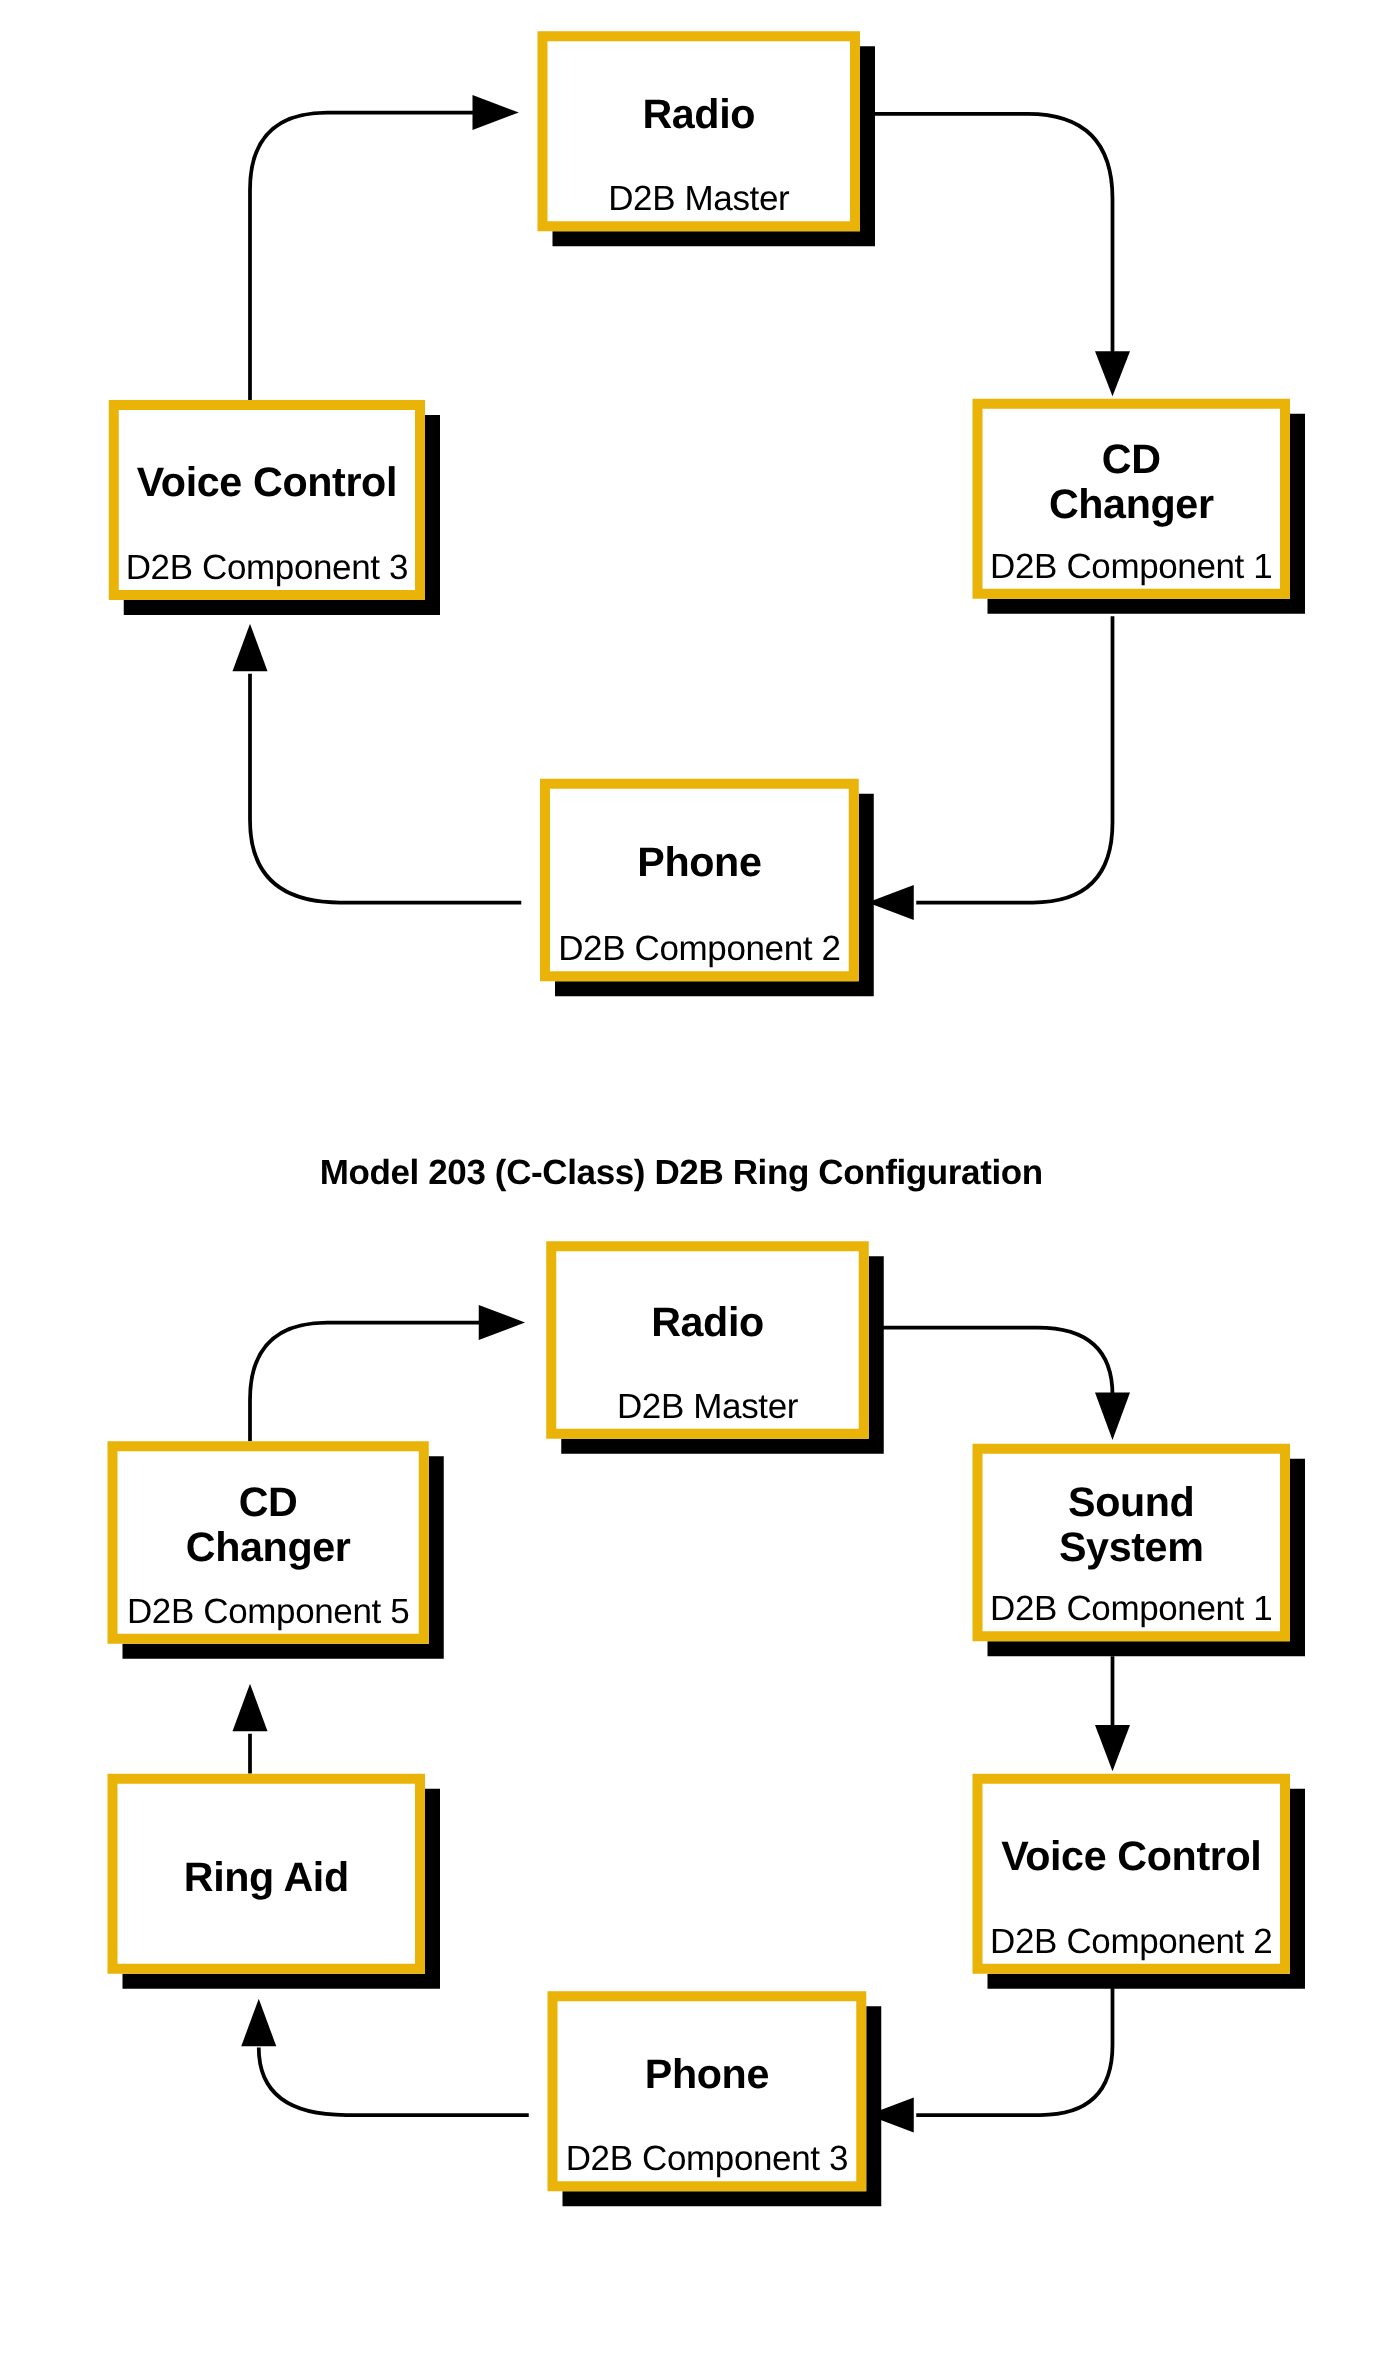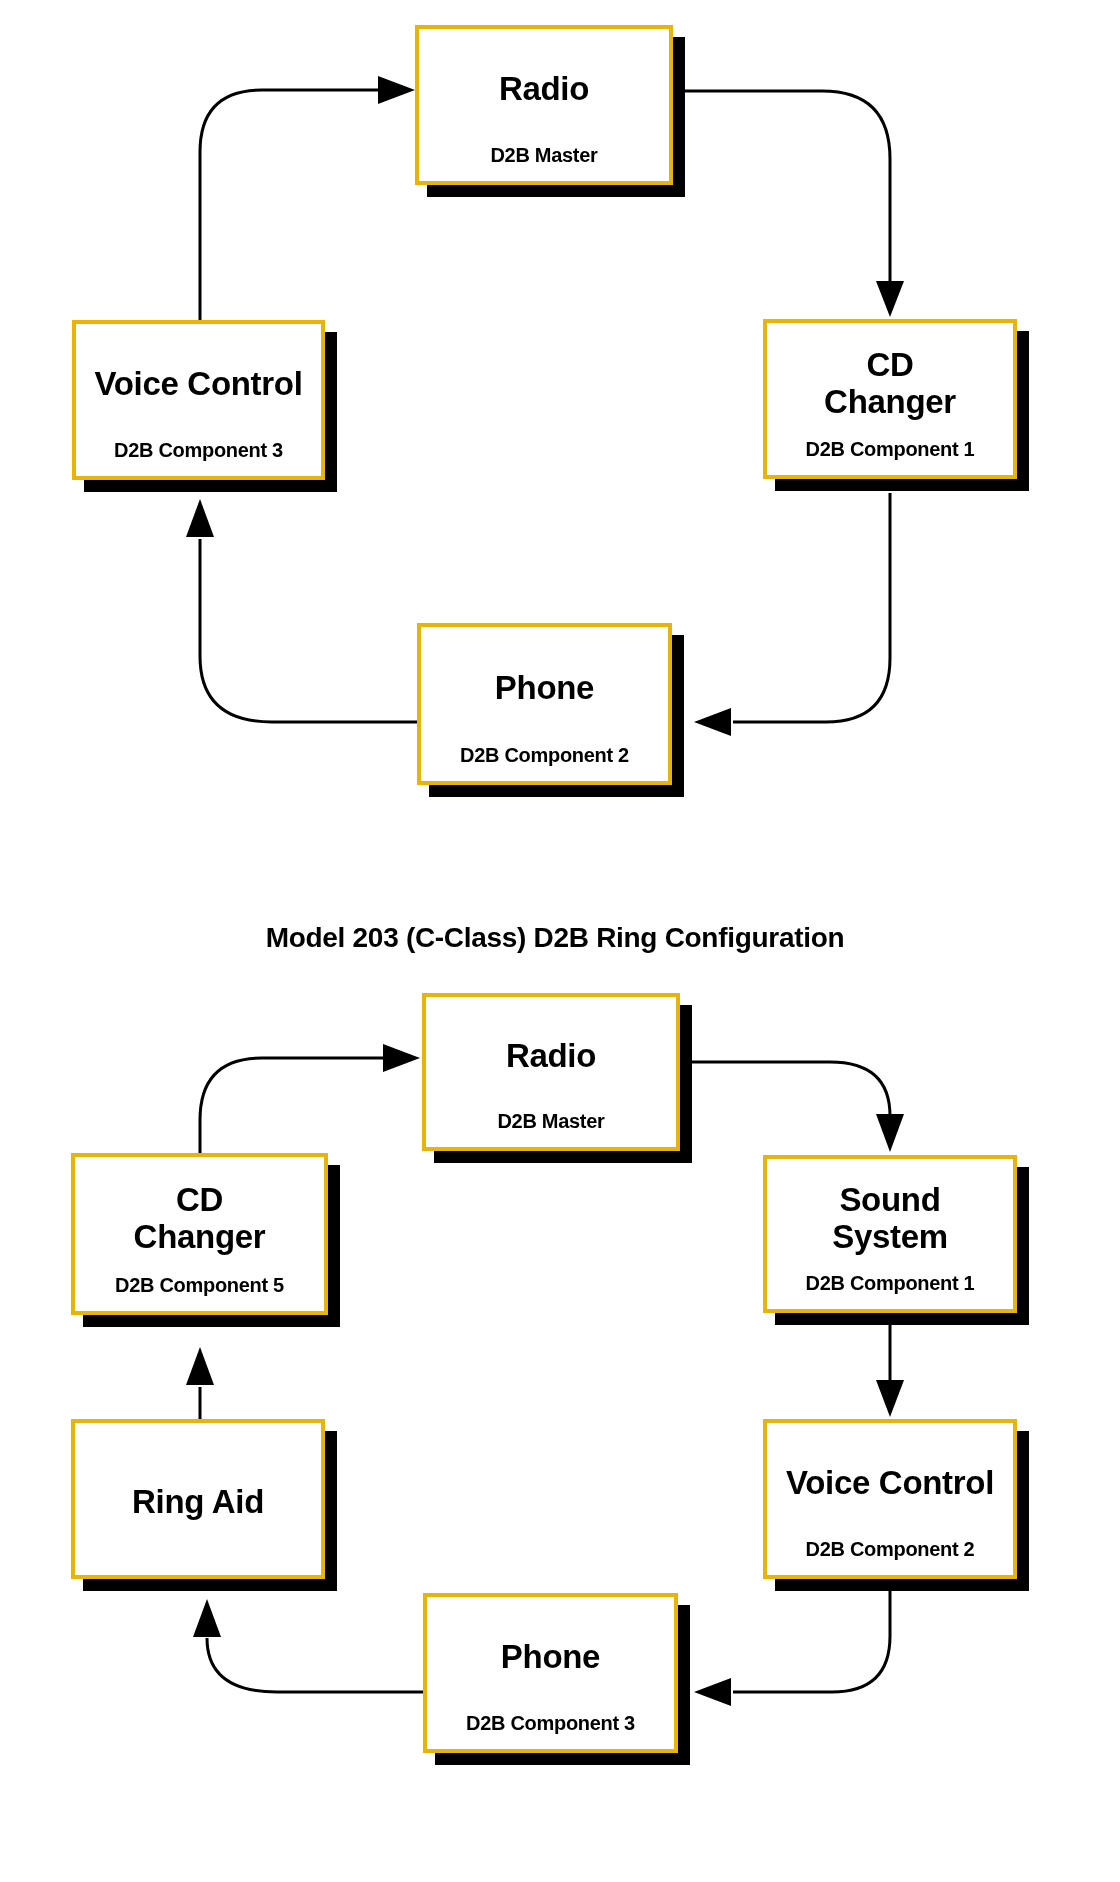"Radio" .node { border: 4px solid #eab308 -> 8px solid #eab308; margin-left: none -> 15px }
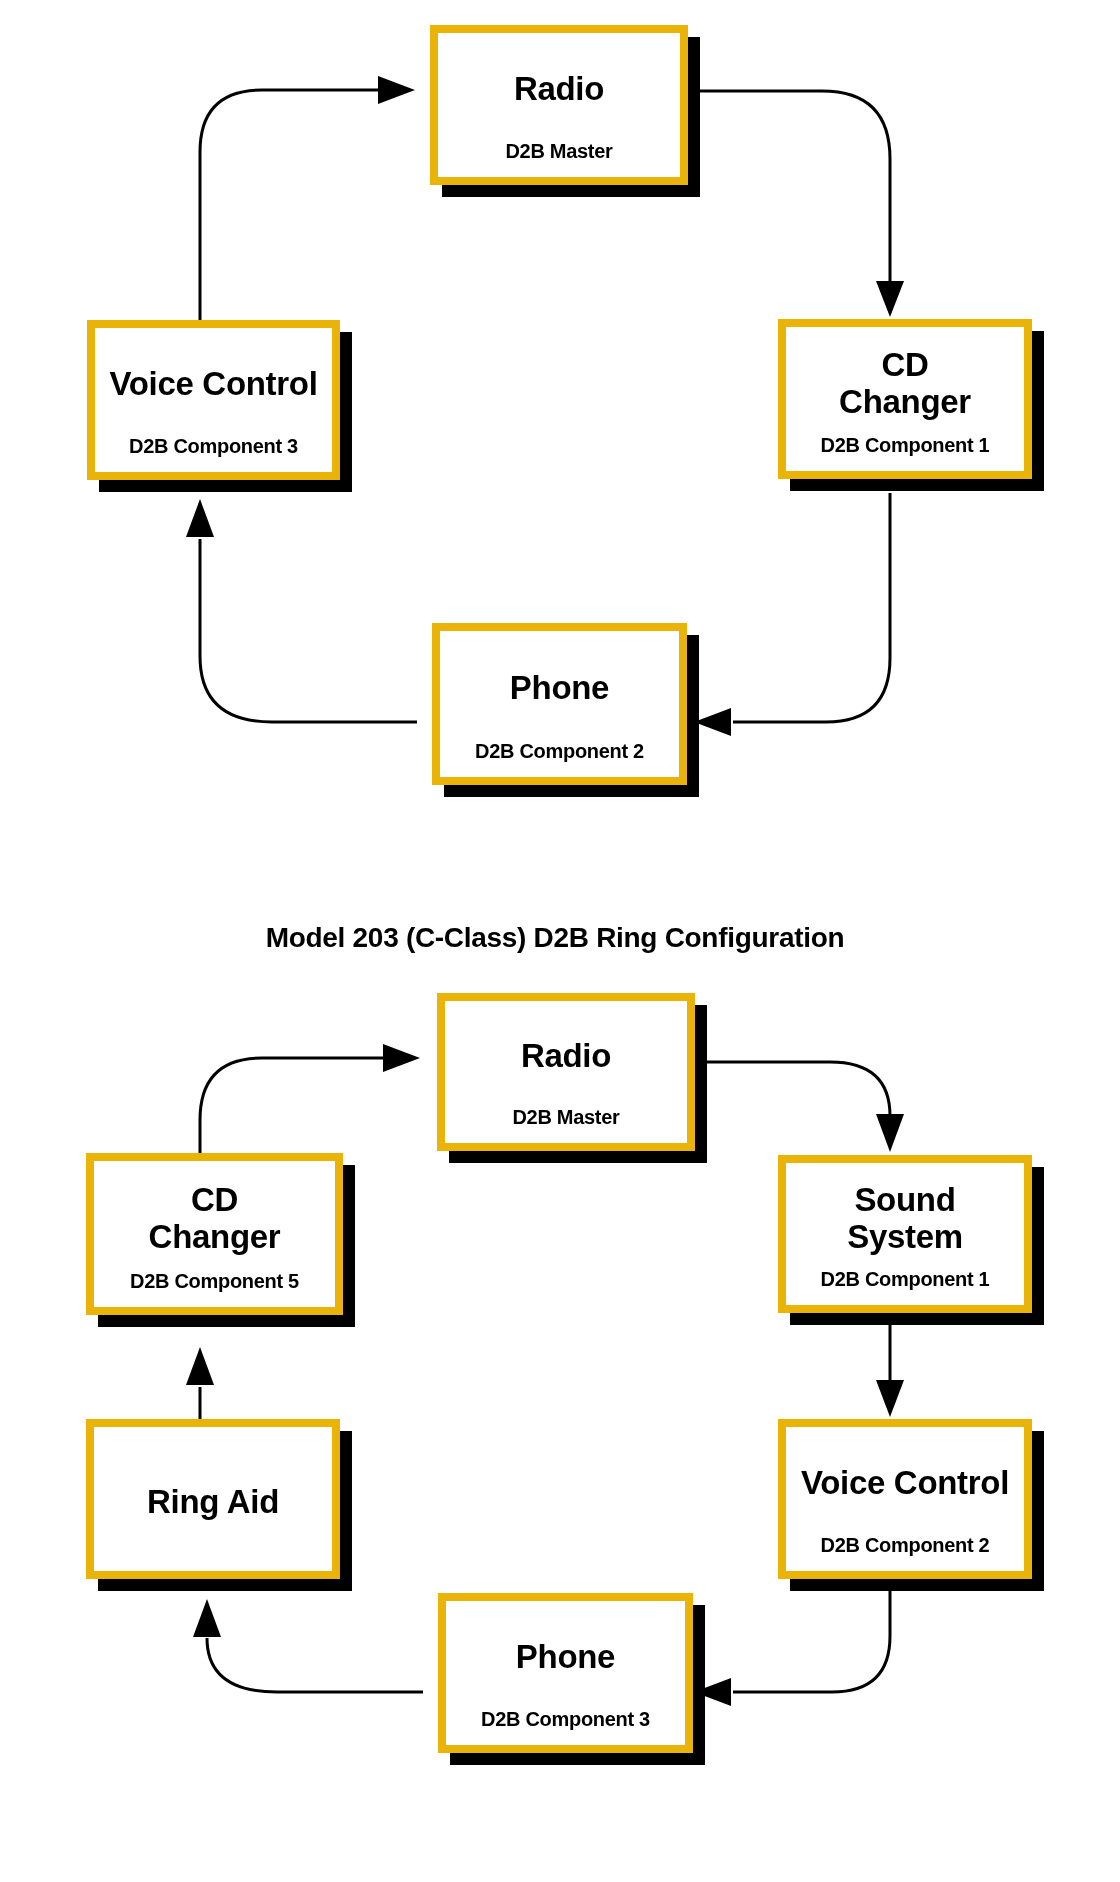"D2B Master" .node-sub { font-size: 20px -> 28px; font-weight: 700 -> 400; padding-bottom: 14px -> 2px }
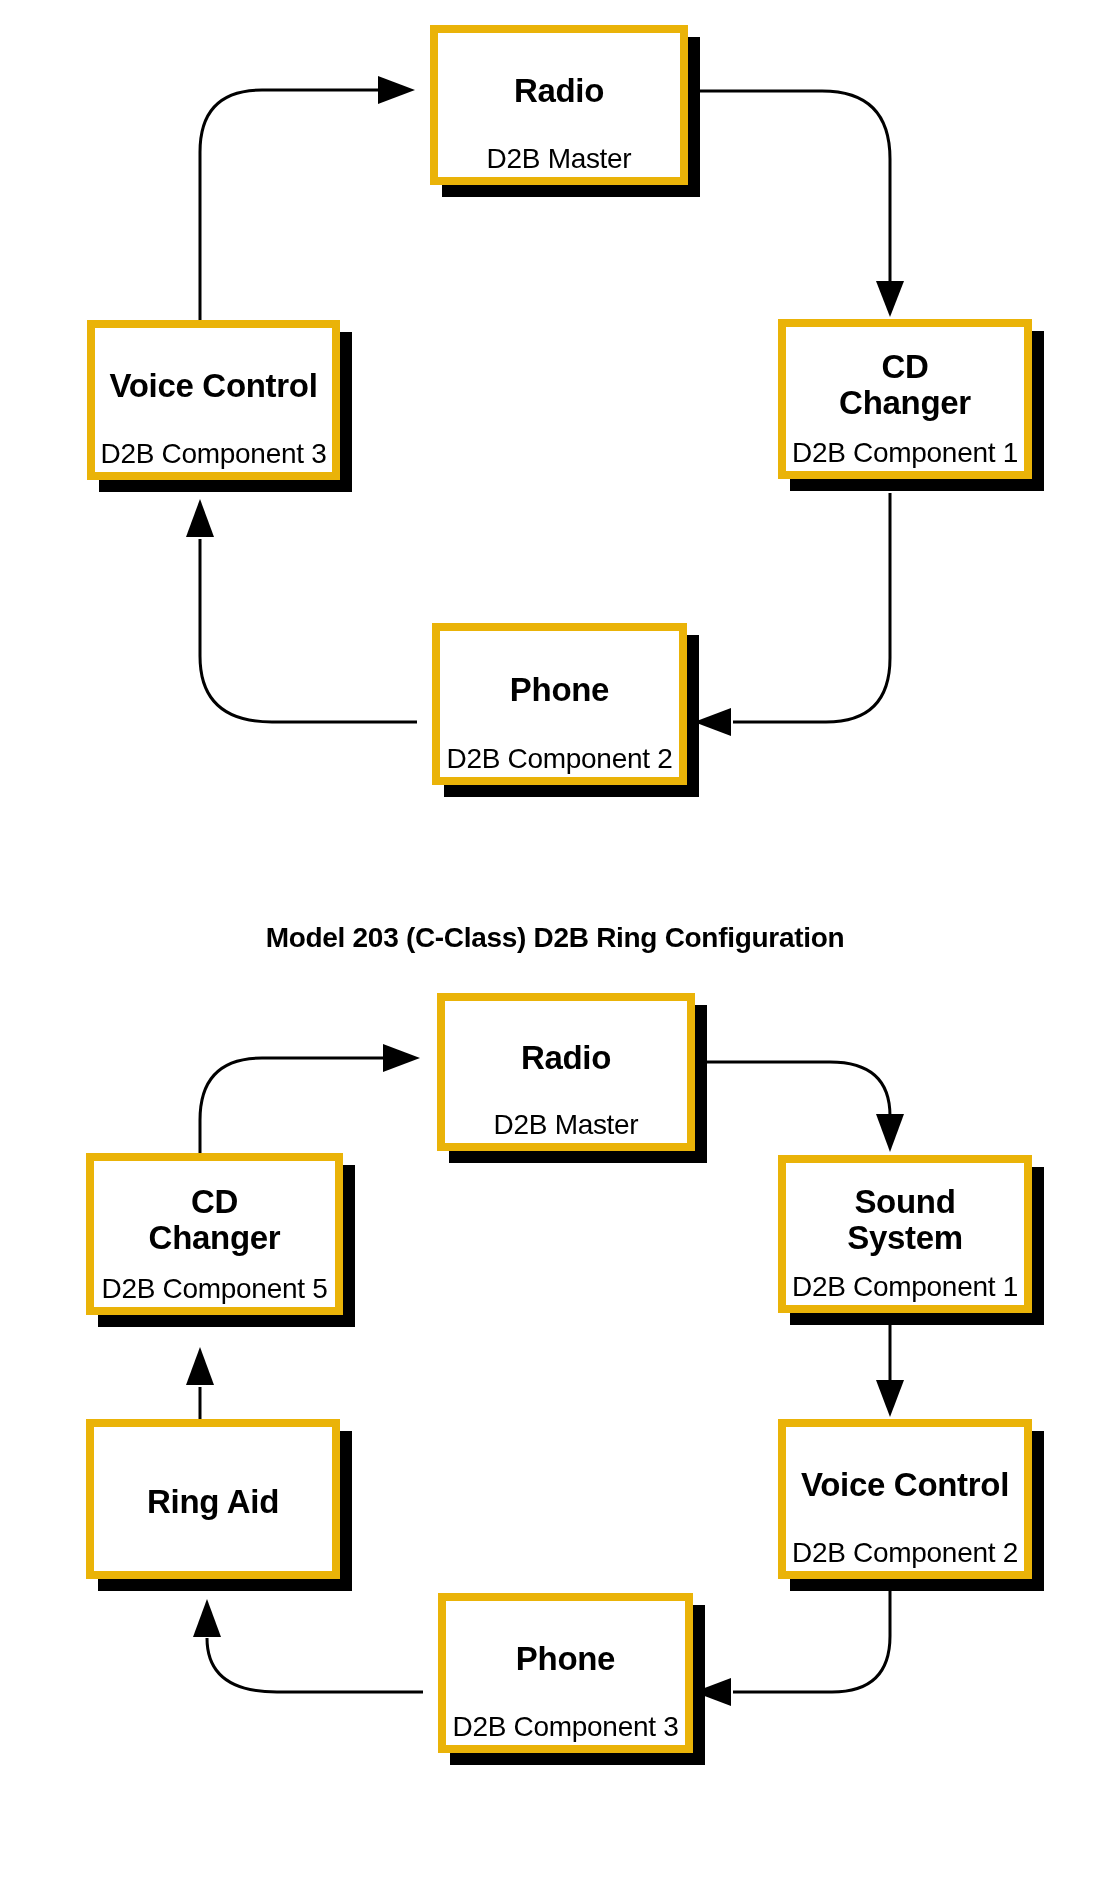"Model 203 (C-Class) D2B Ring" .caption { left: 10px -> 0 }
